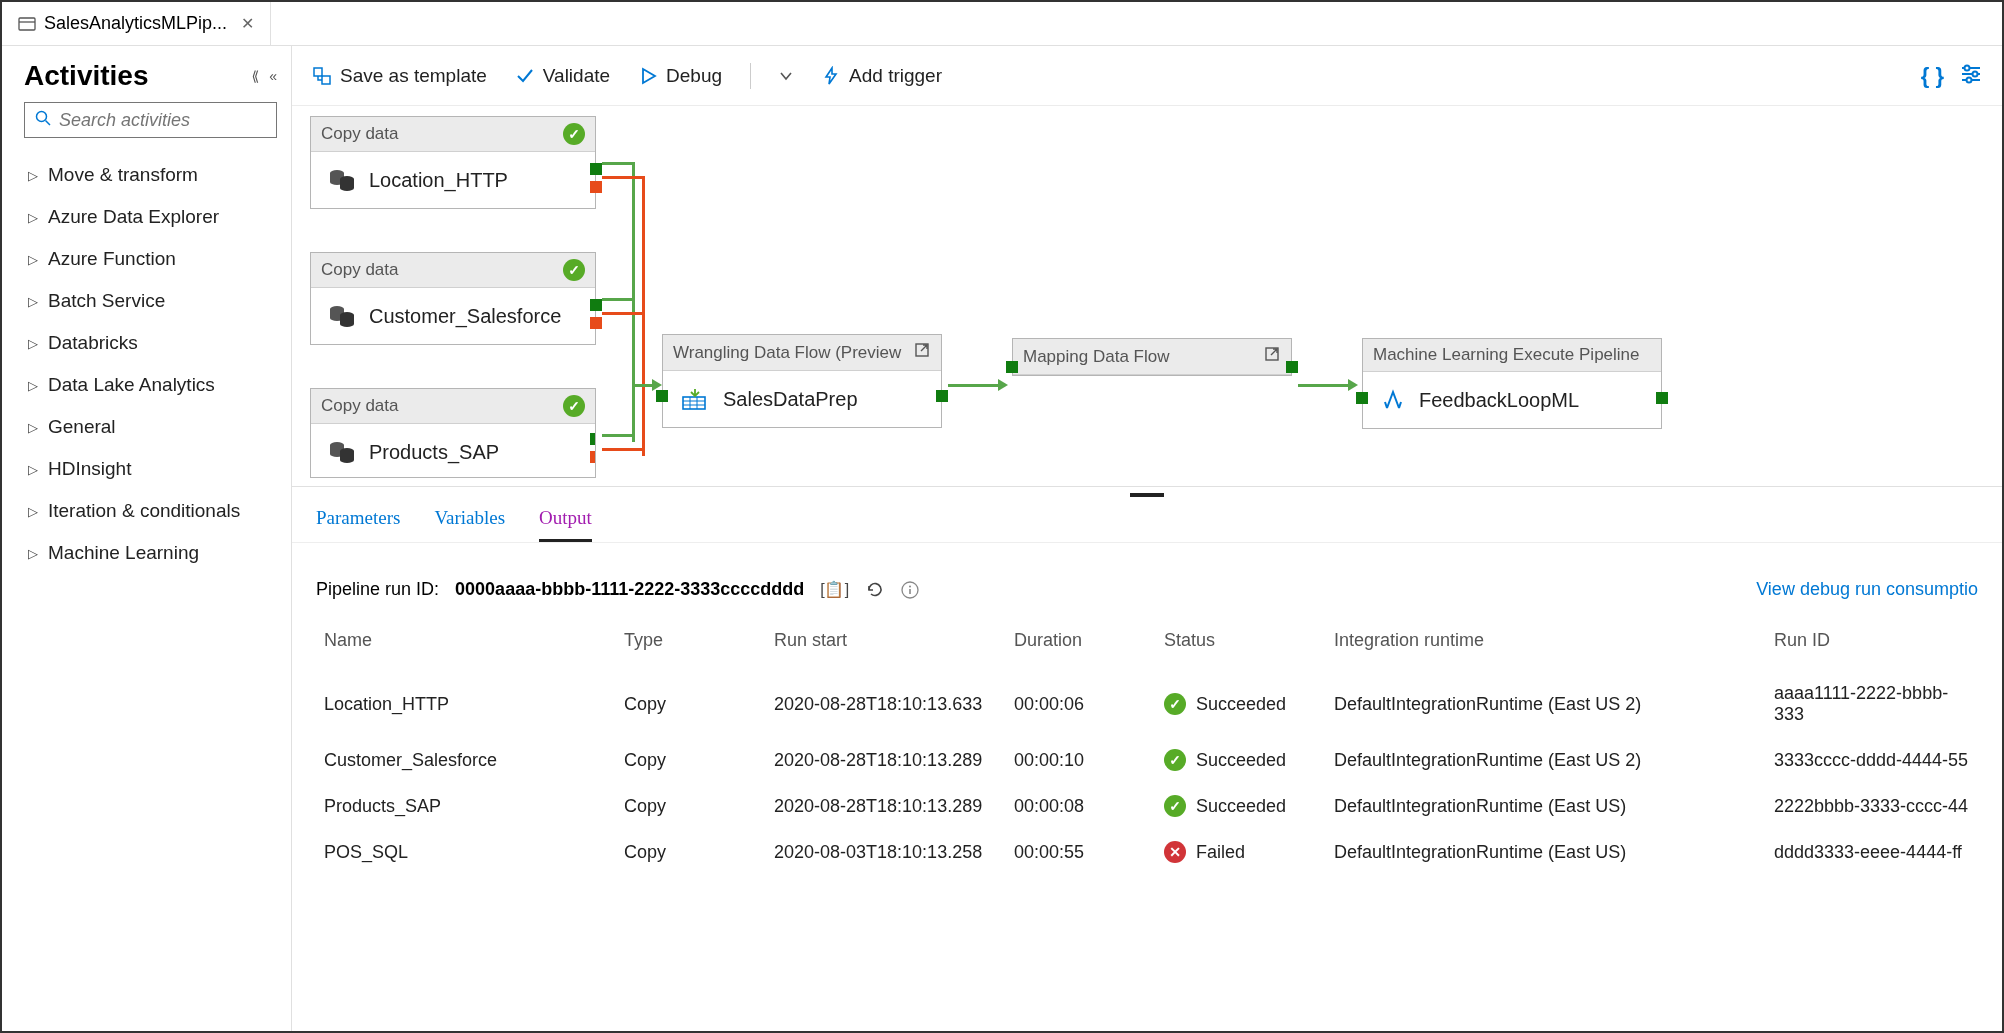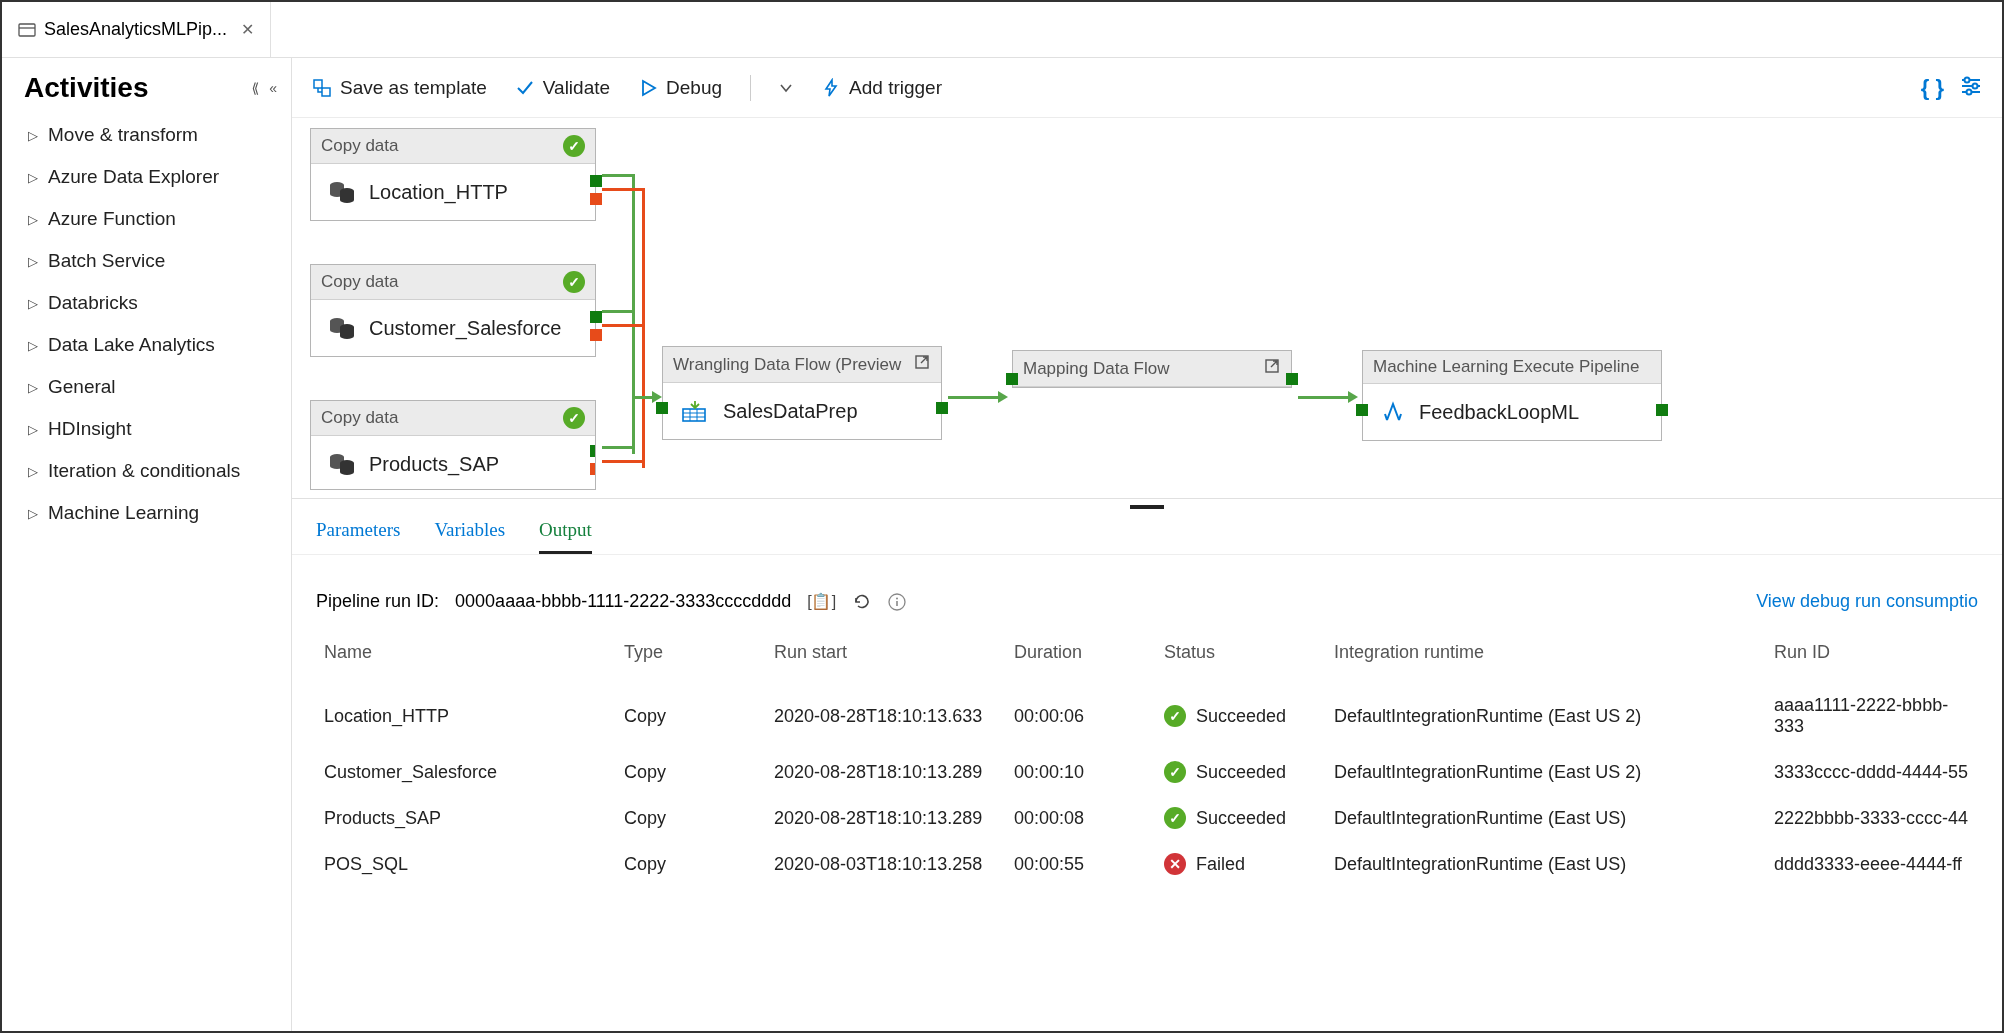"SalesAnalyticsMLPip..." .tabbar { height: 56px -> 44px }
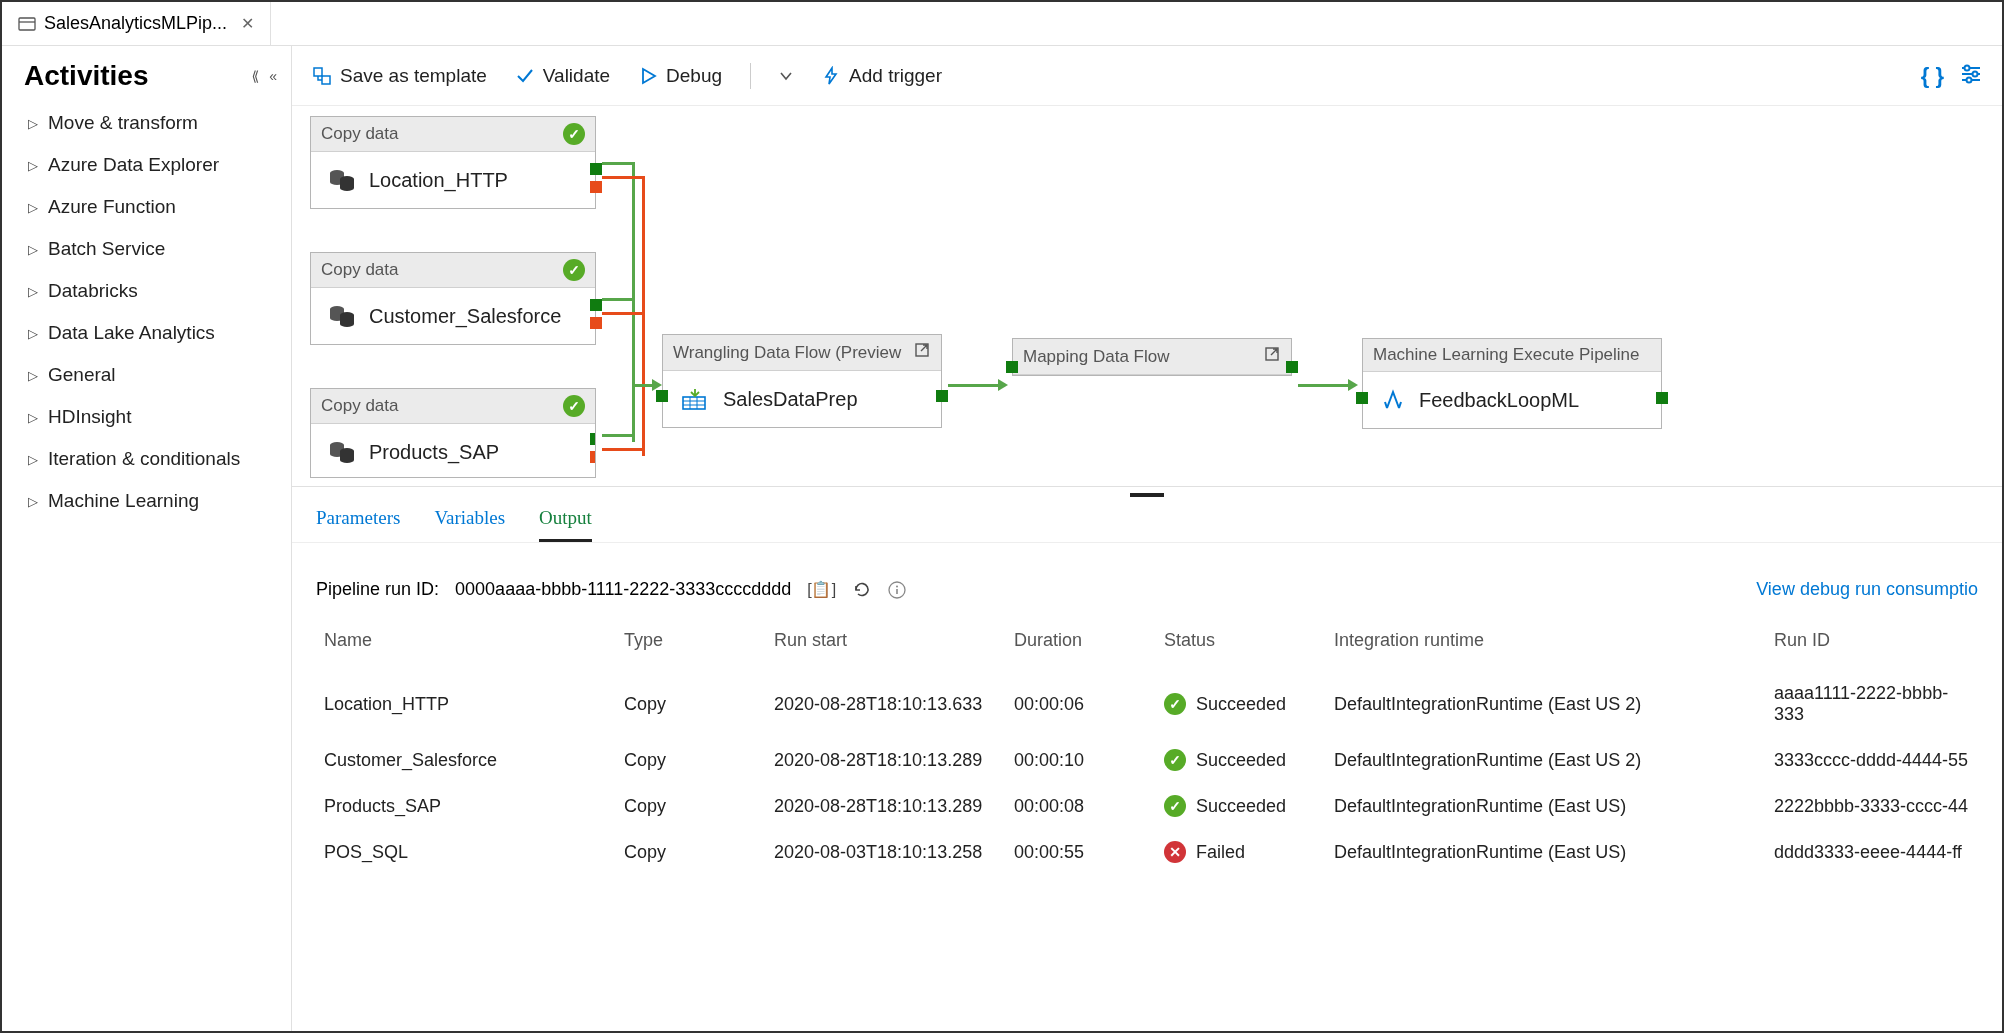"Search activities" div.search-wrap { html: none -> <div> <span> <svg> <circle></circle> <line></line> </svg> </span> <input> </div> }
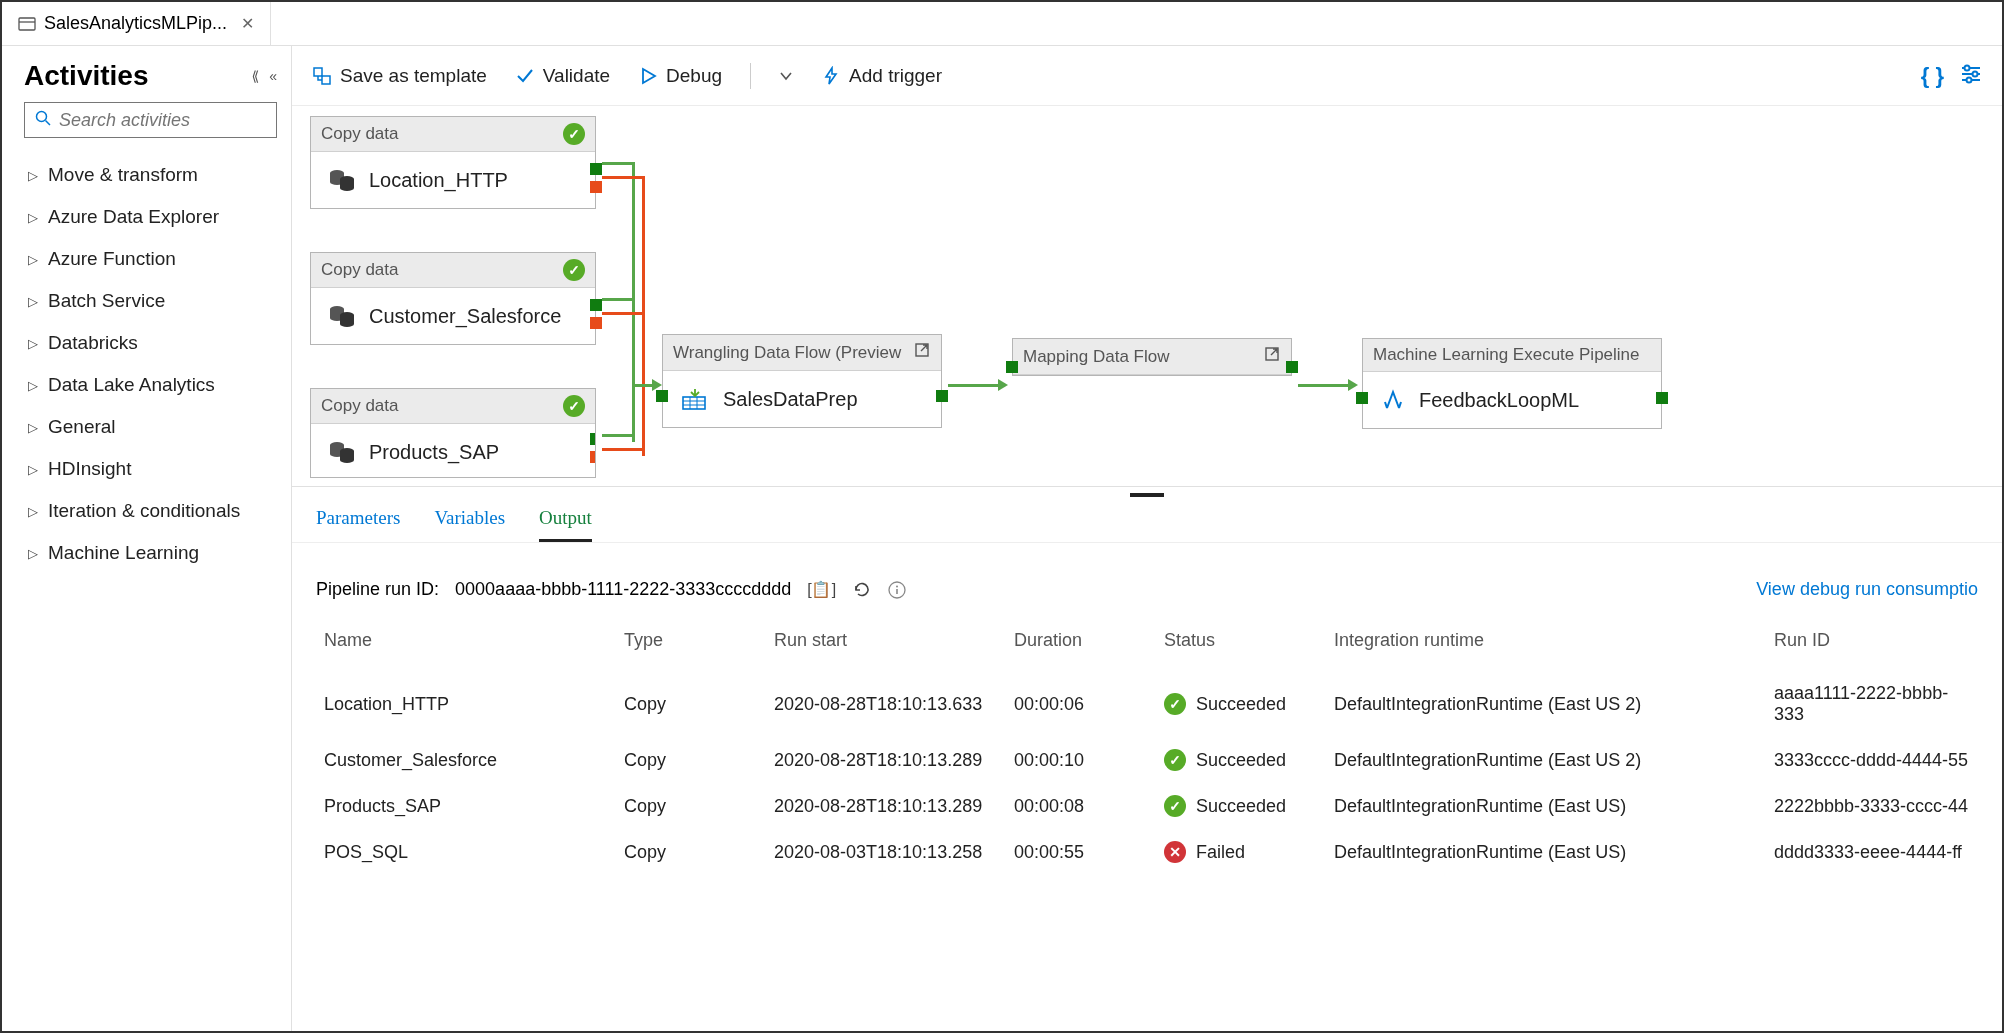"Output" .btab.active { color: #15803d -> #a21caf }
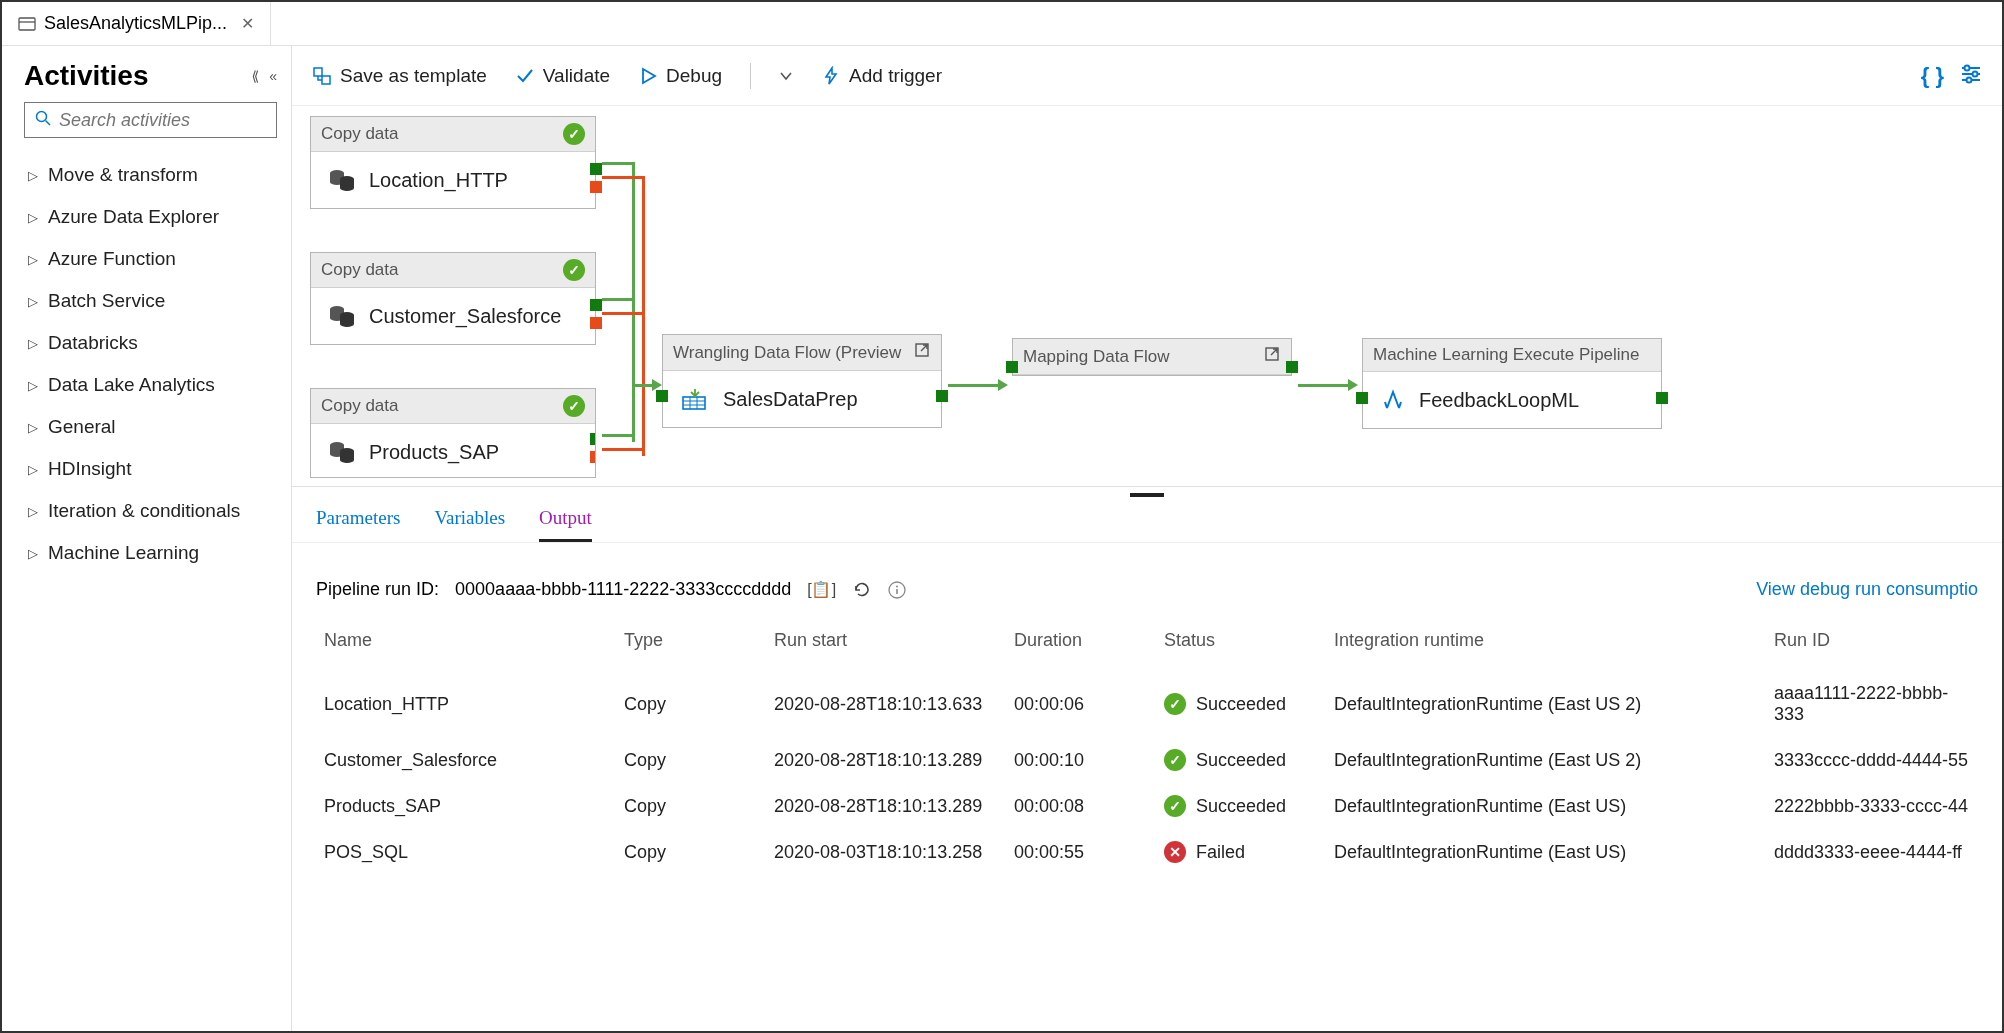"0000aaaa-bbbb-1111-2222-3333ccccdddd" .runrow .rid { font-weight: 400 -> 700 }
